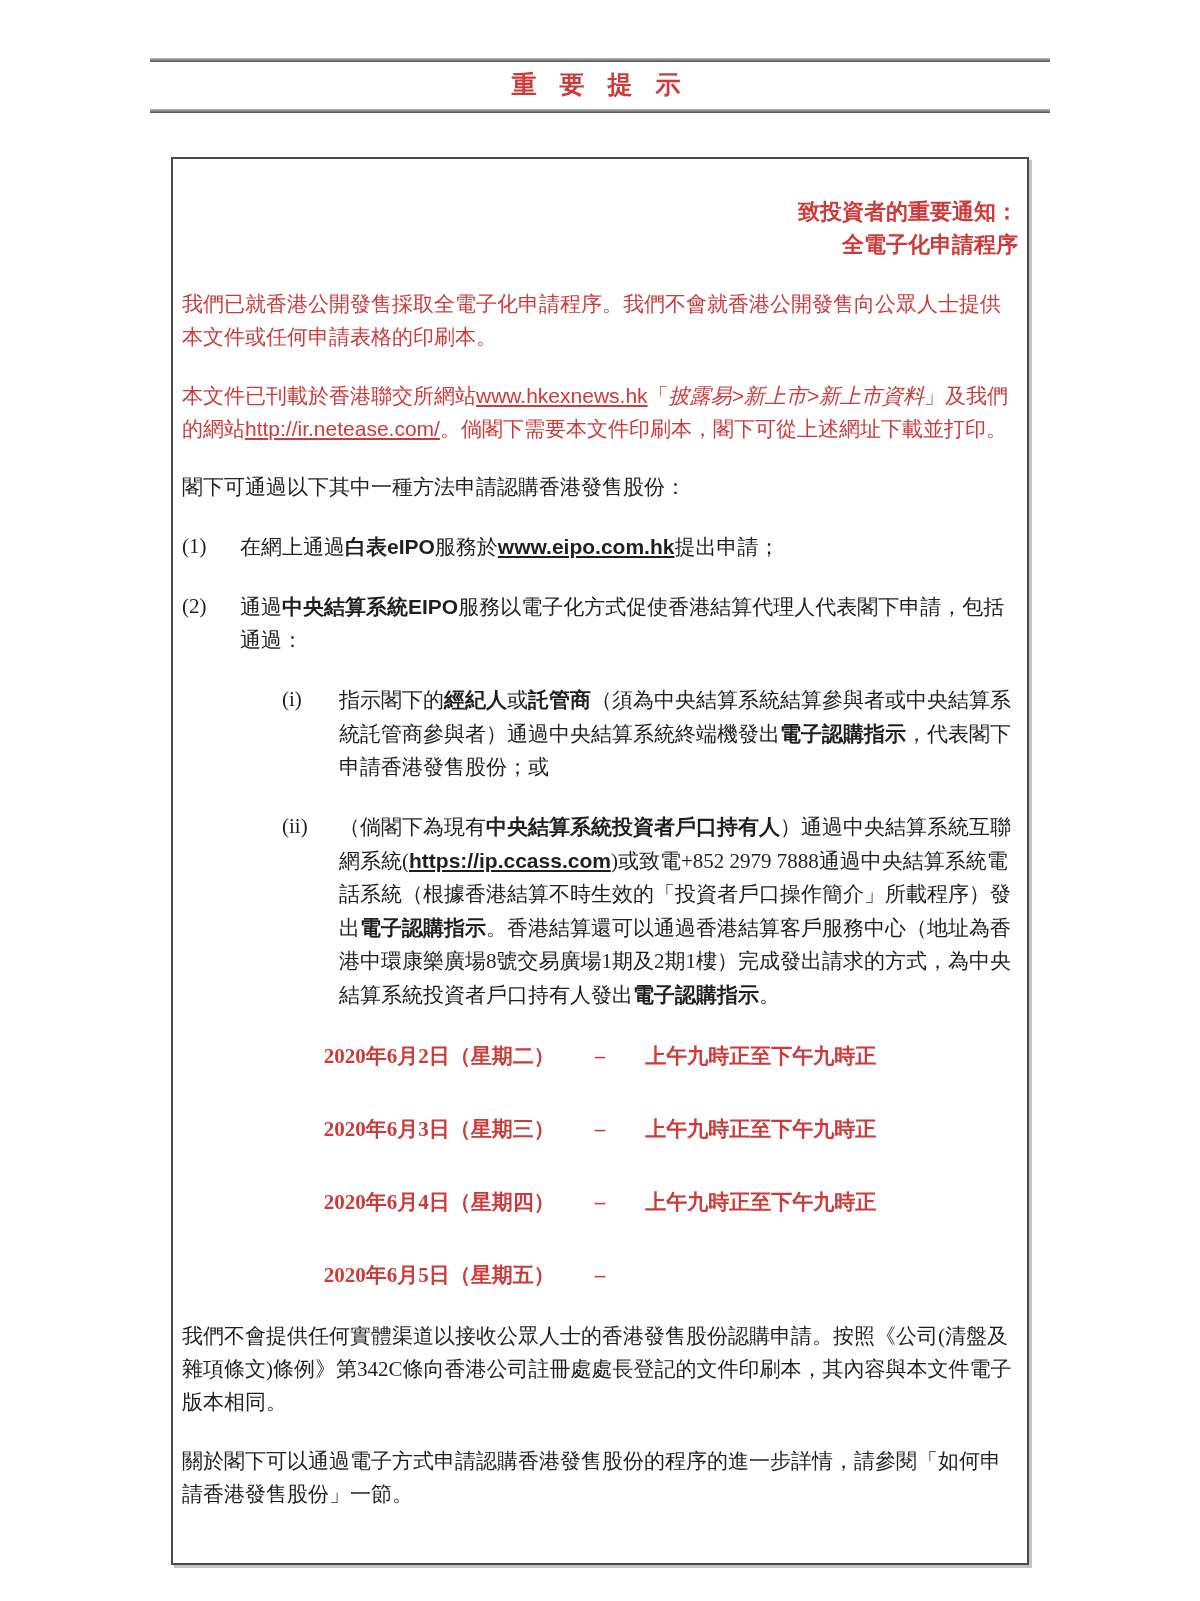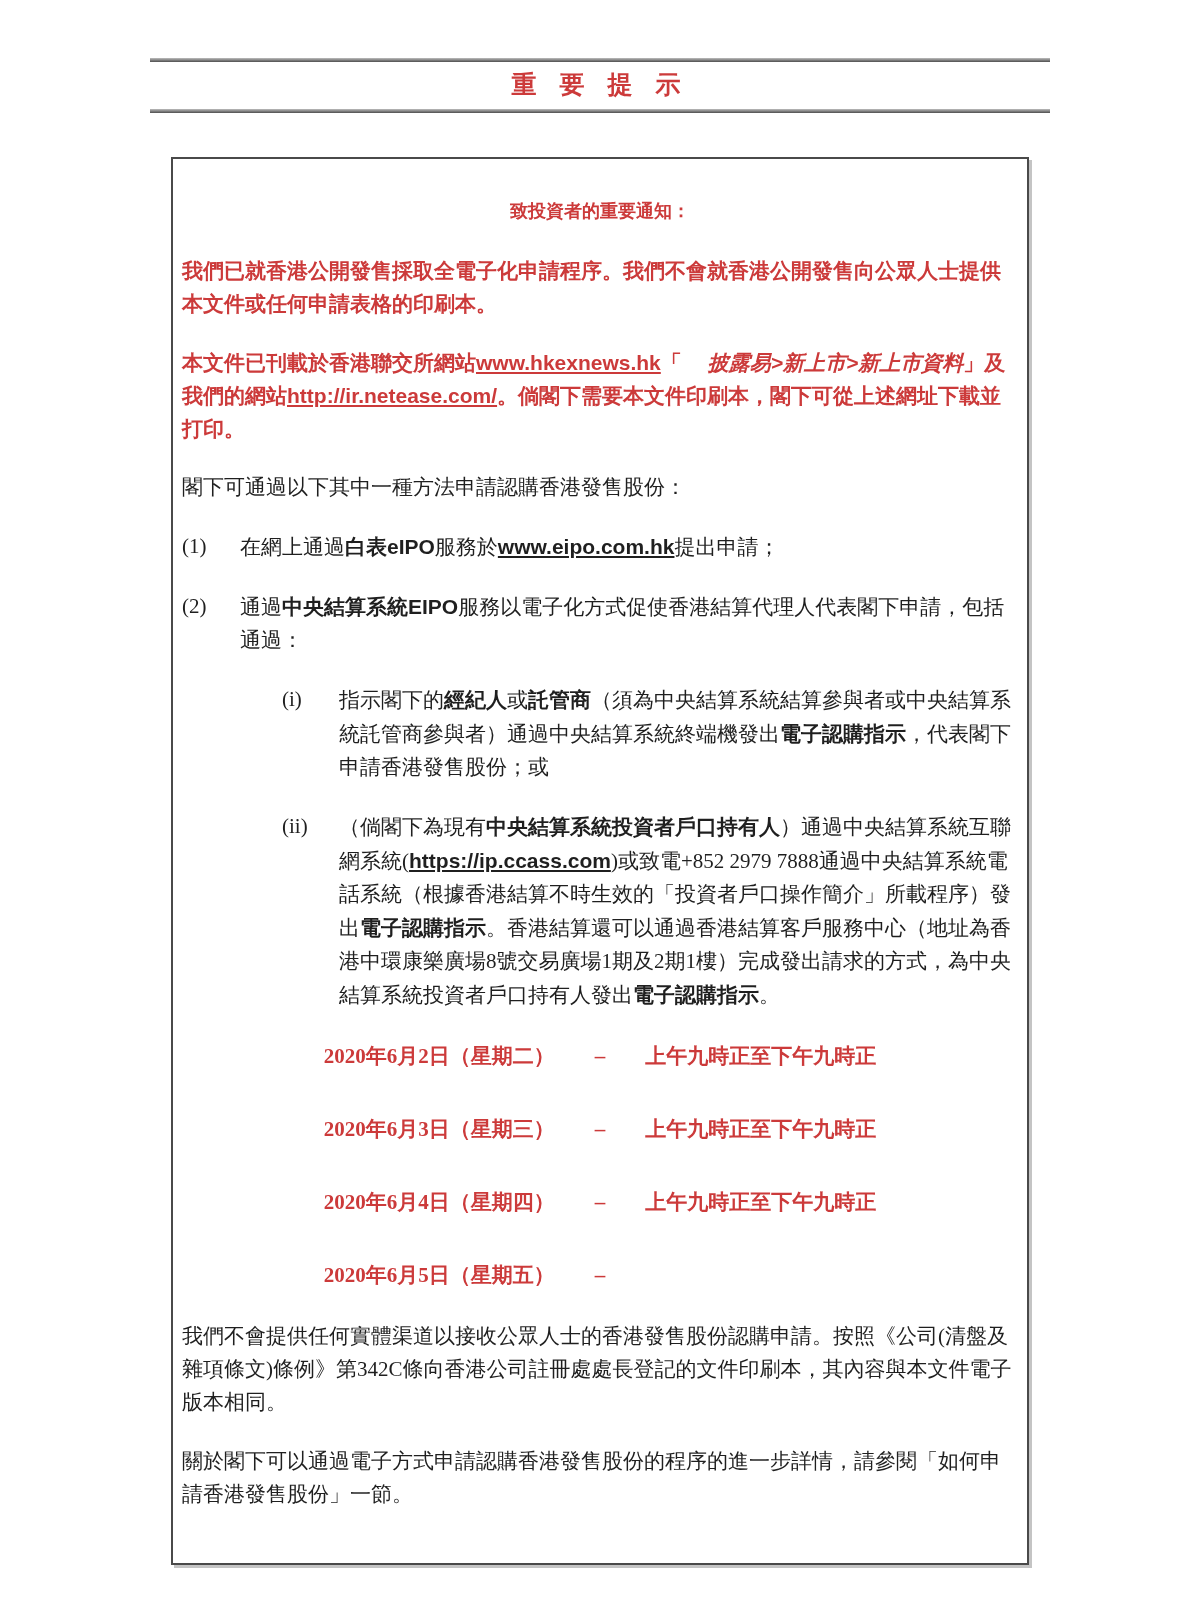"致投資者的重要通知：" .box-title { font-size: 18px -> 22px; text-align: center -> right }
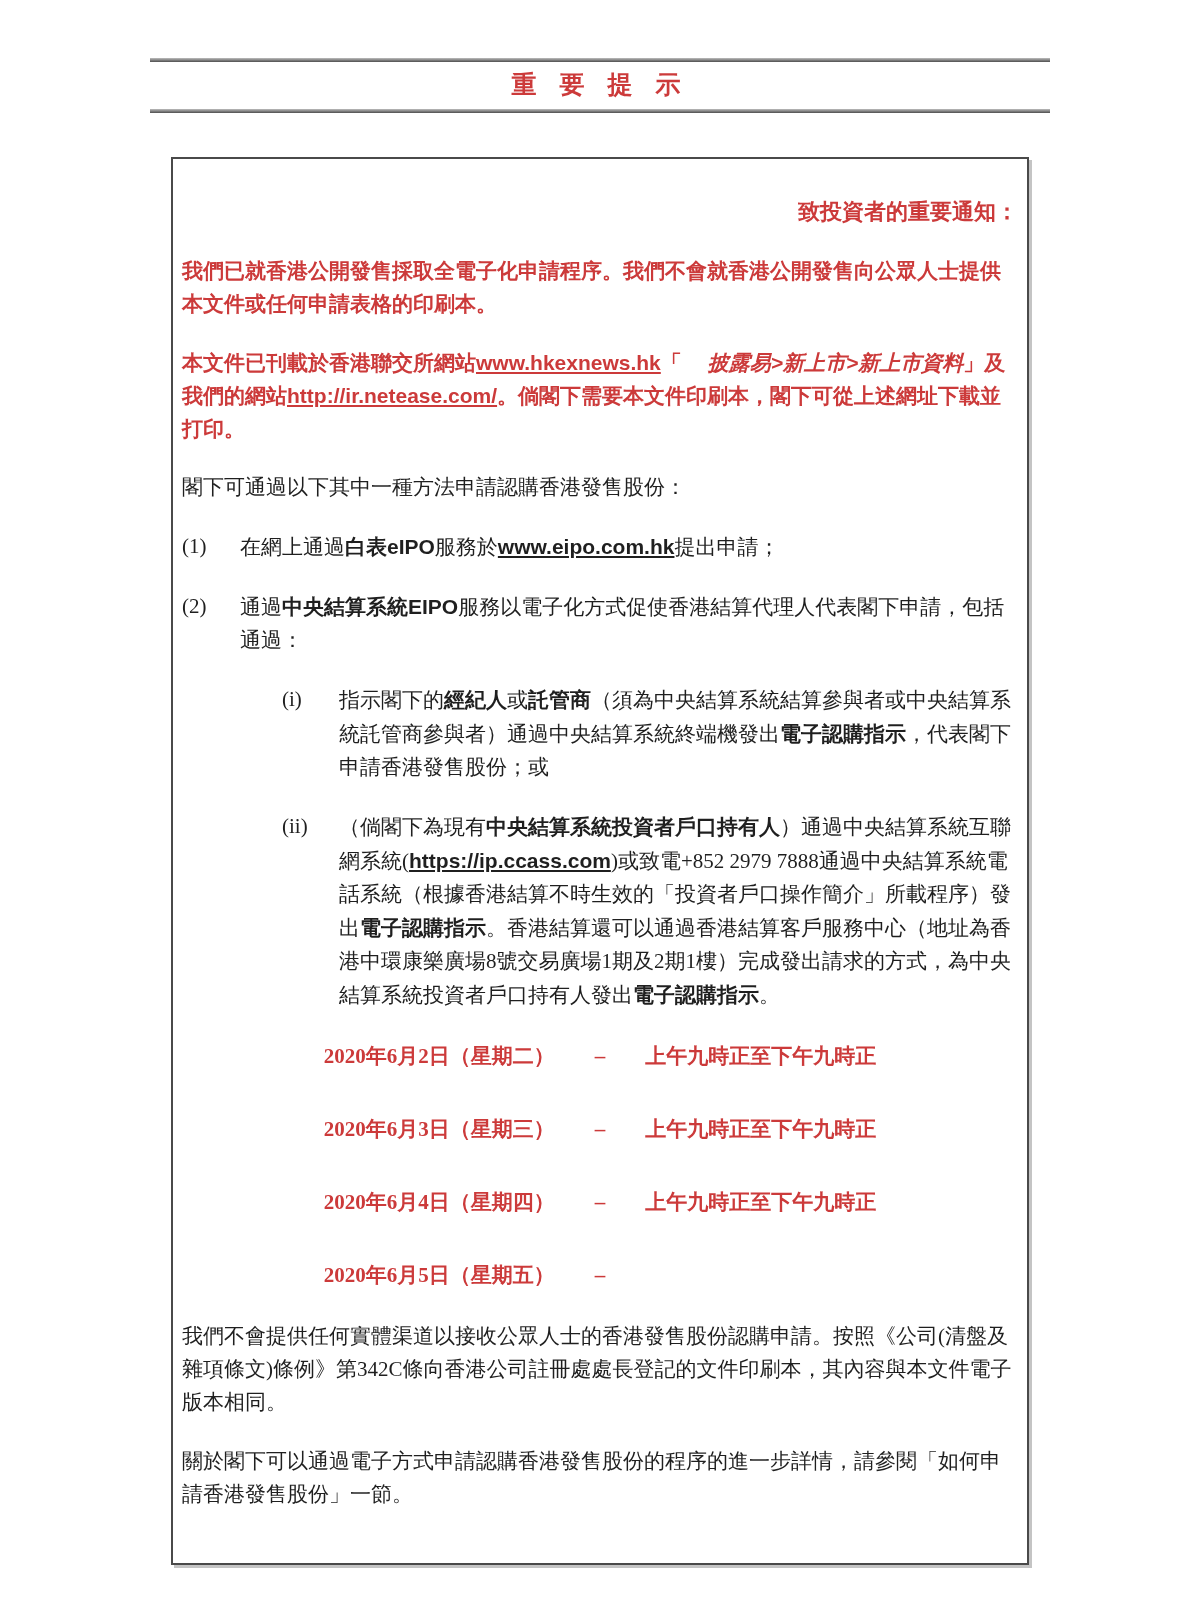"全電子化申請程序" div { html: none -> <div>全電子化申請程序</div> }
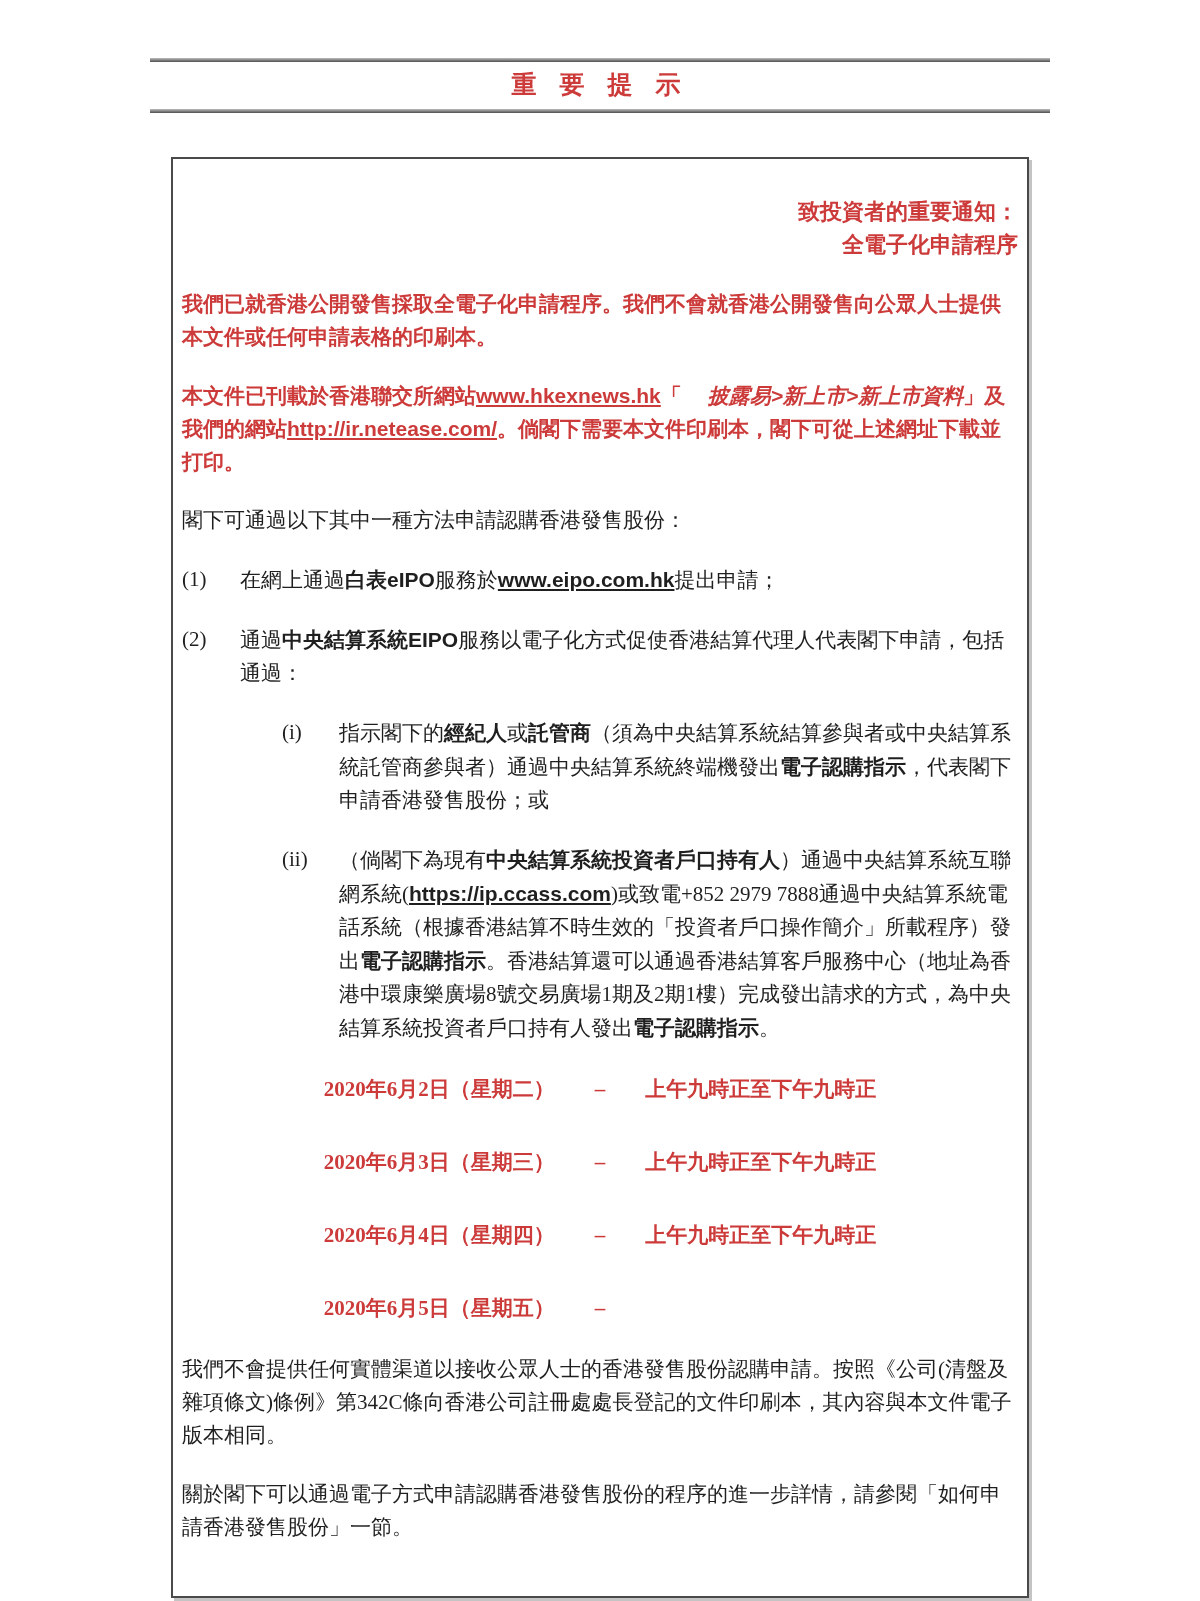"我們已就香港公開發售採取全電子化申請程序。我們不會就香港公開發售向公眾人士提供本" .red-bold { font-weight: bold -> normal }
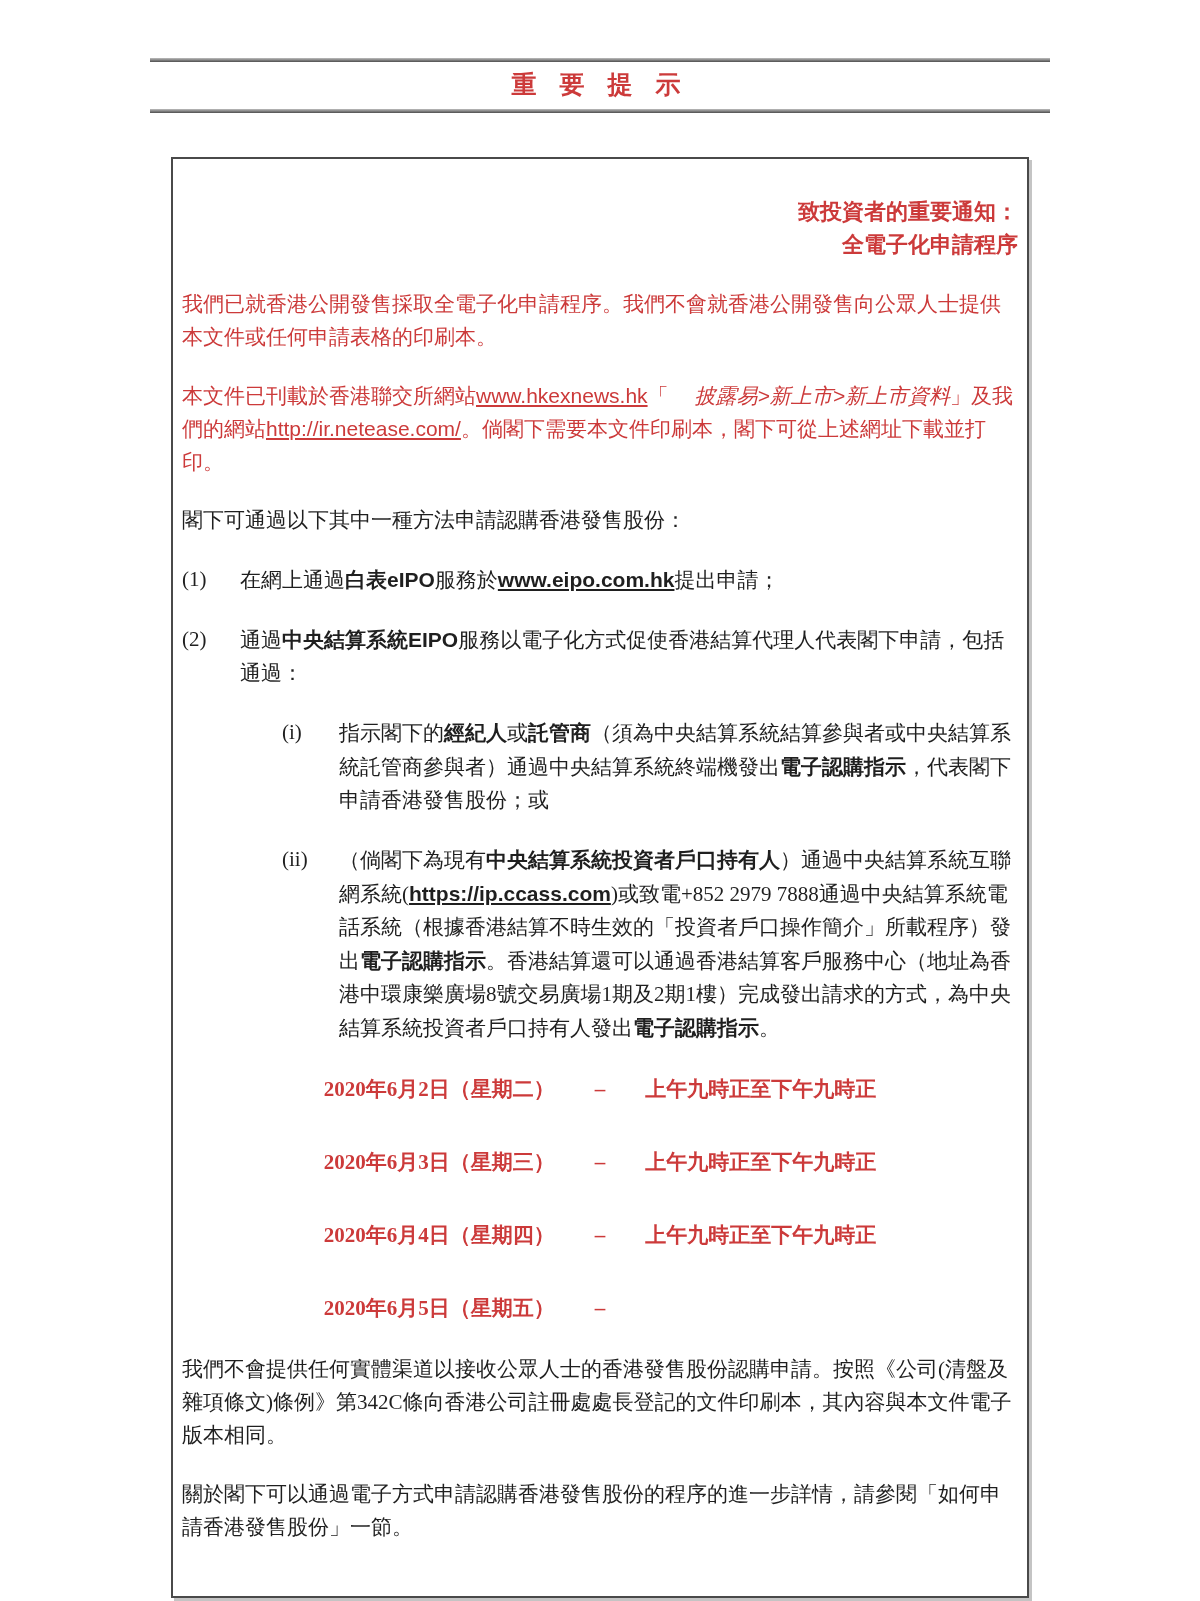"披露易>新上市>新上市資料" .i { margin-left: 26px -> none }
